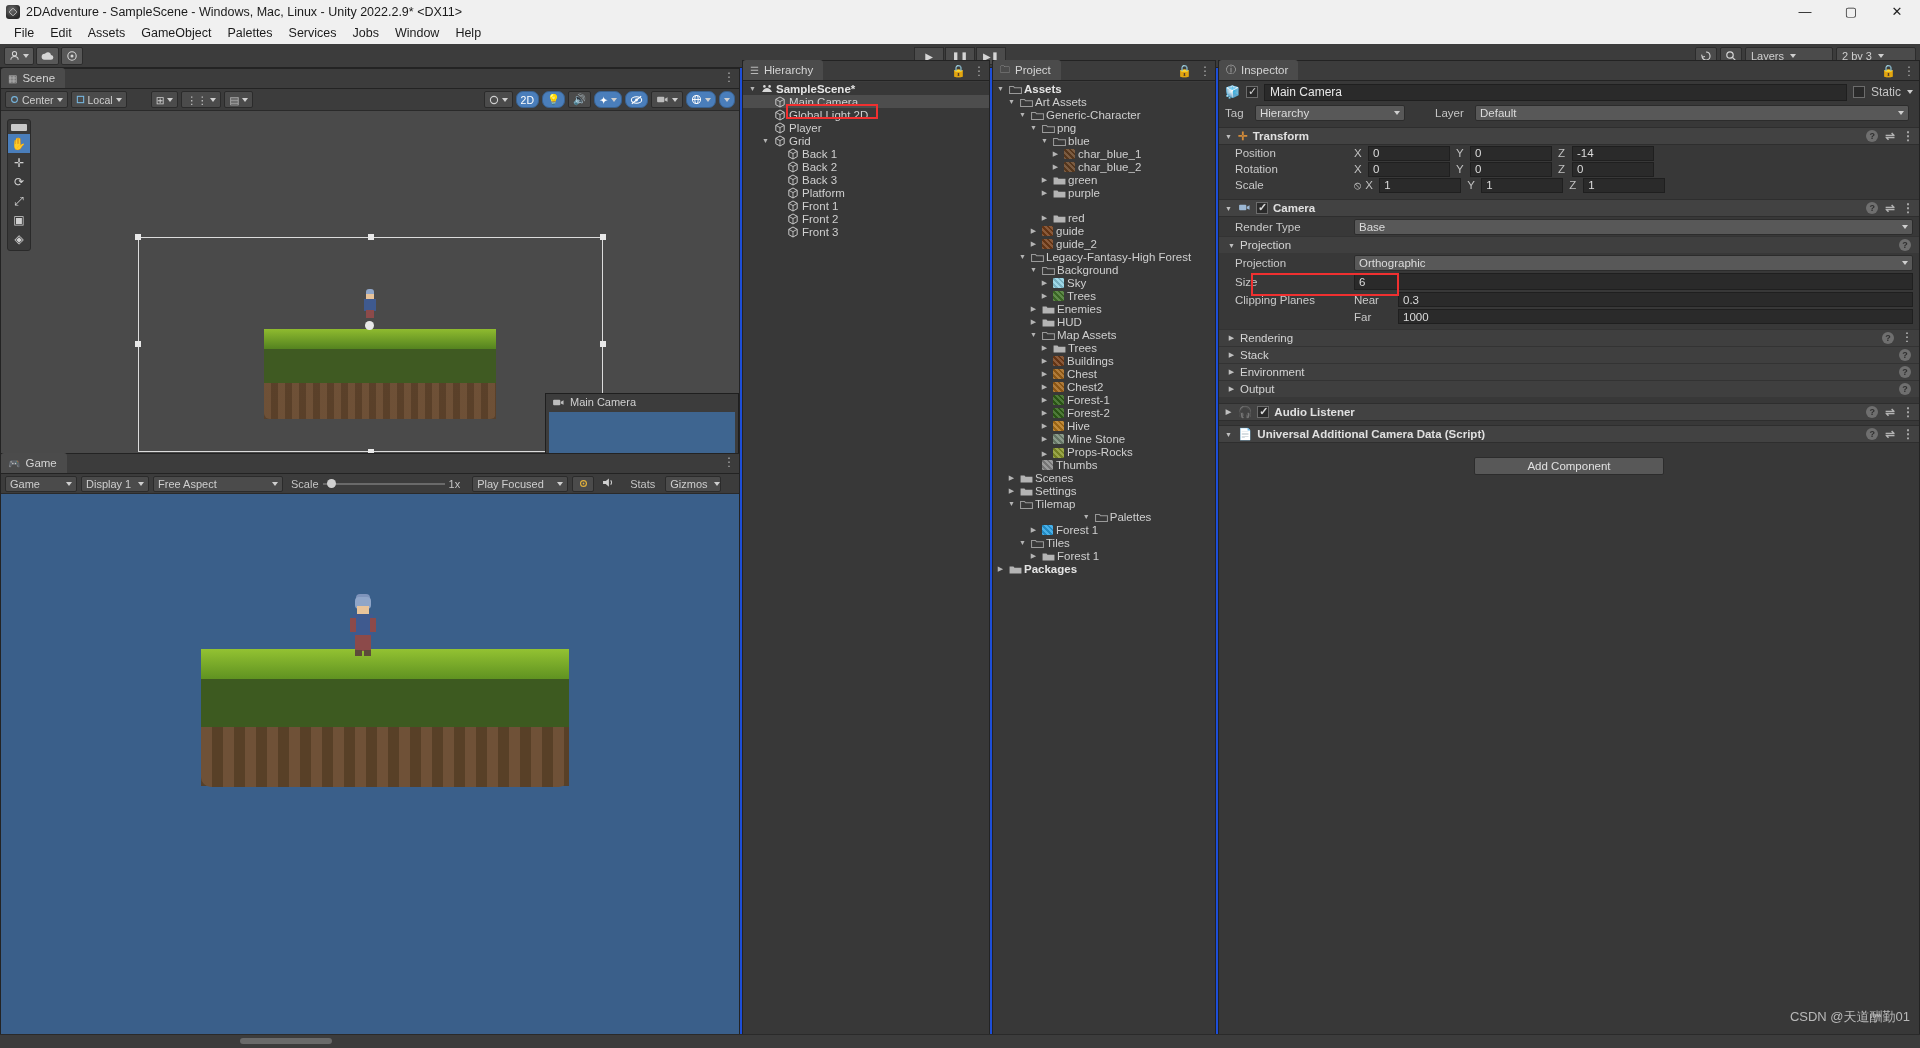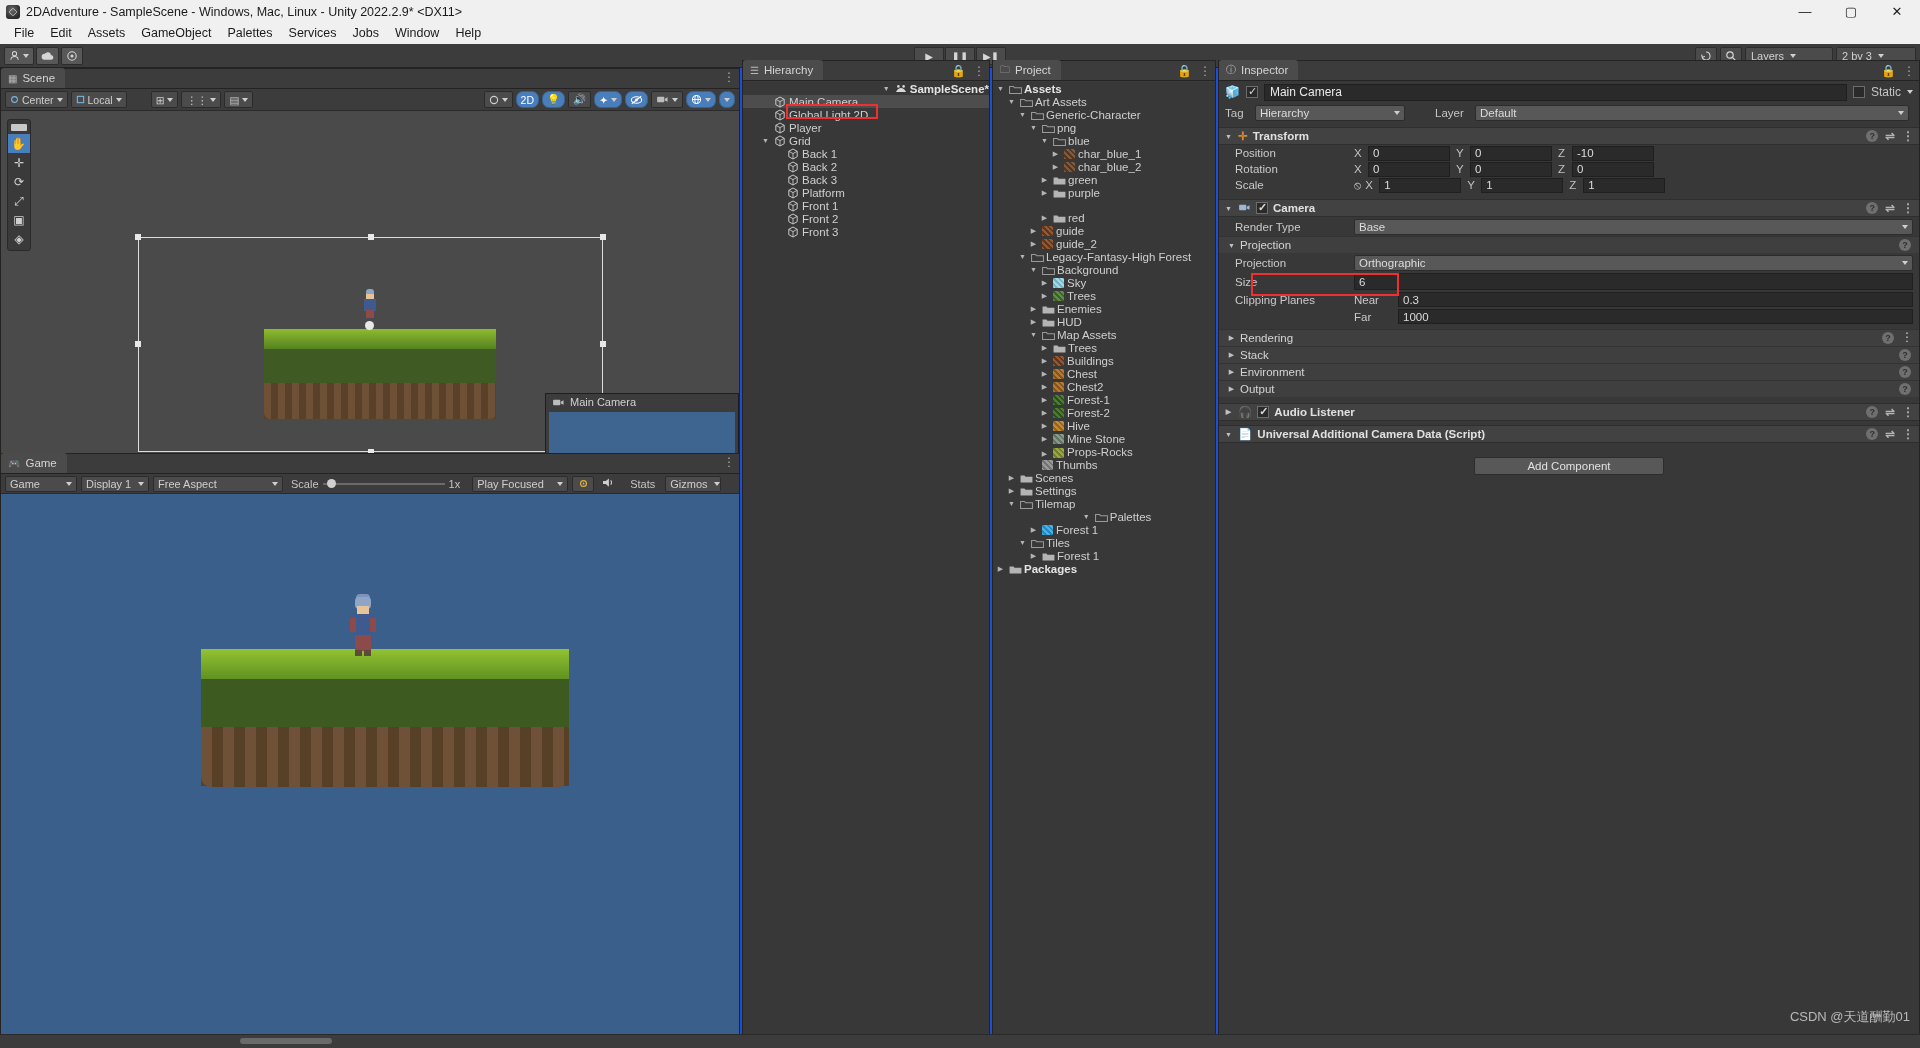"SampleScene*" div.trow { justify-content: flex-end -> none }
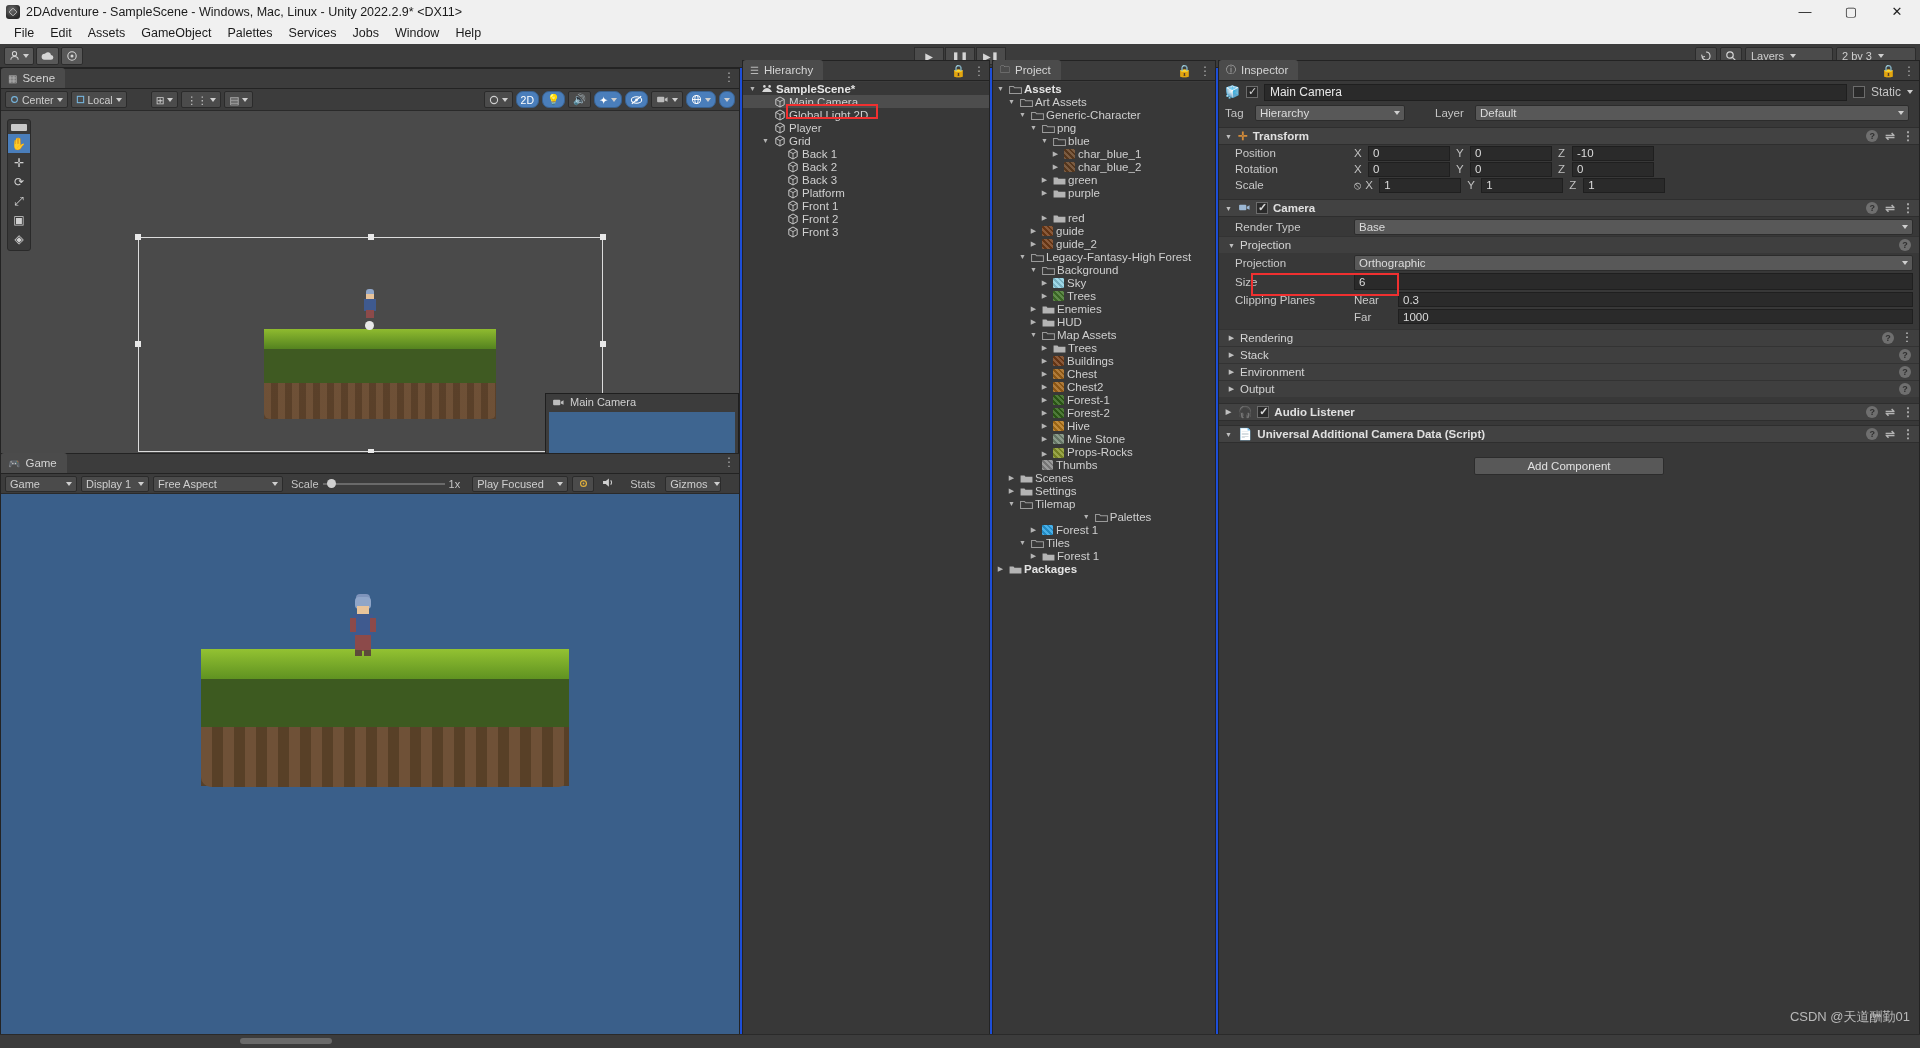"-10" span { text: -10 -> -14 }
